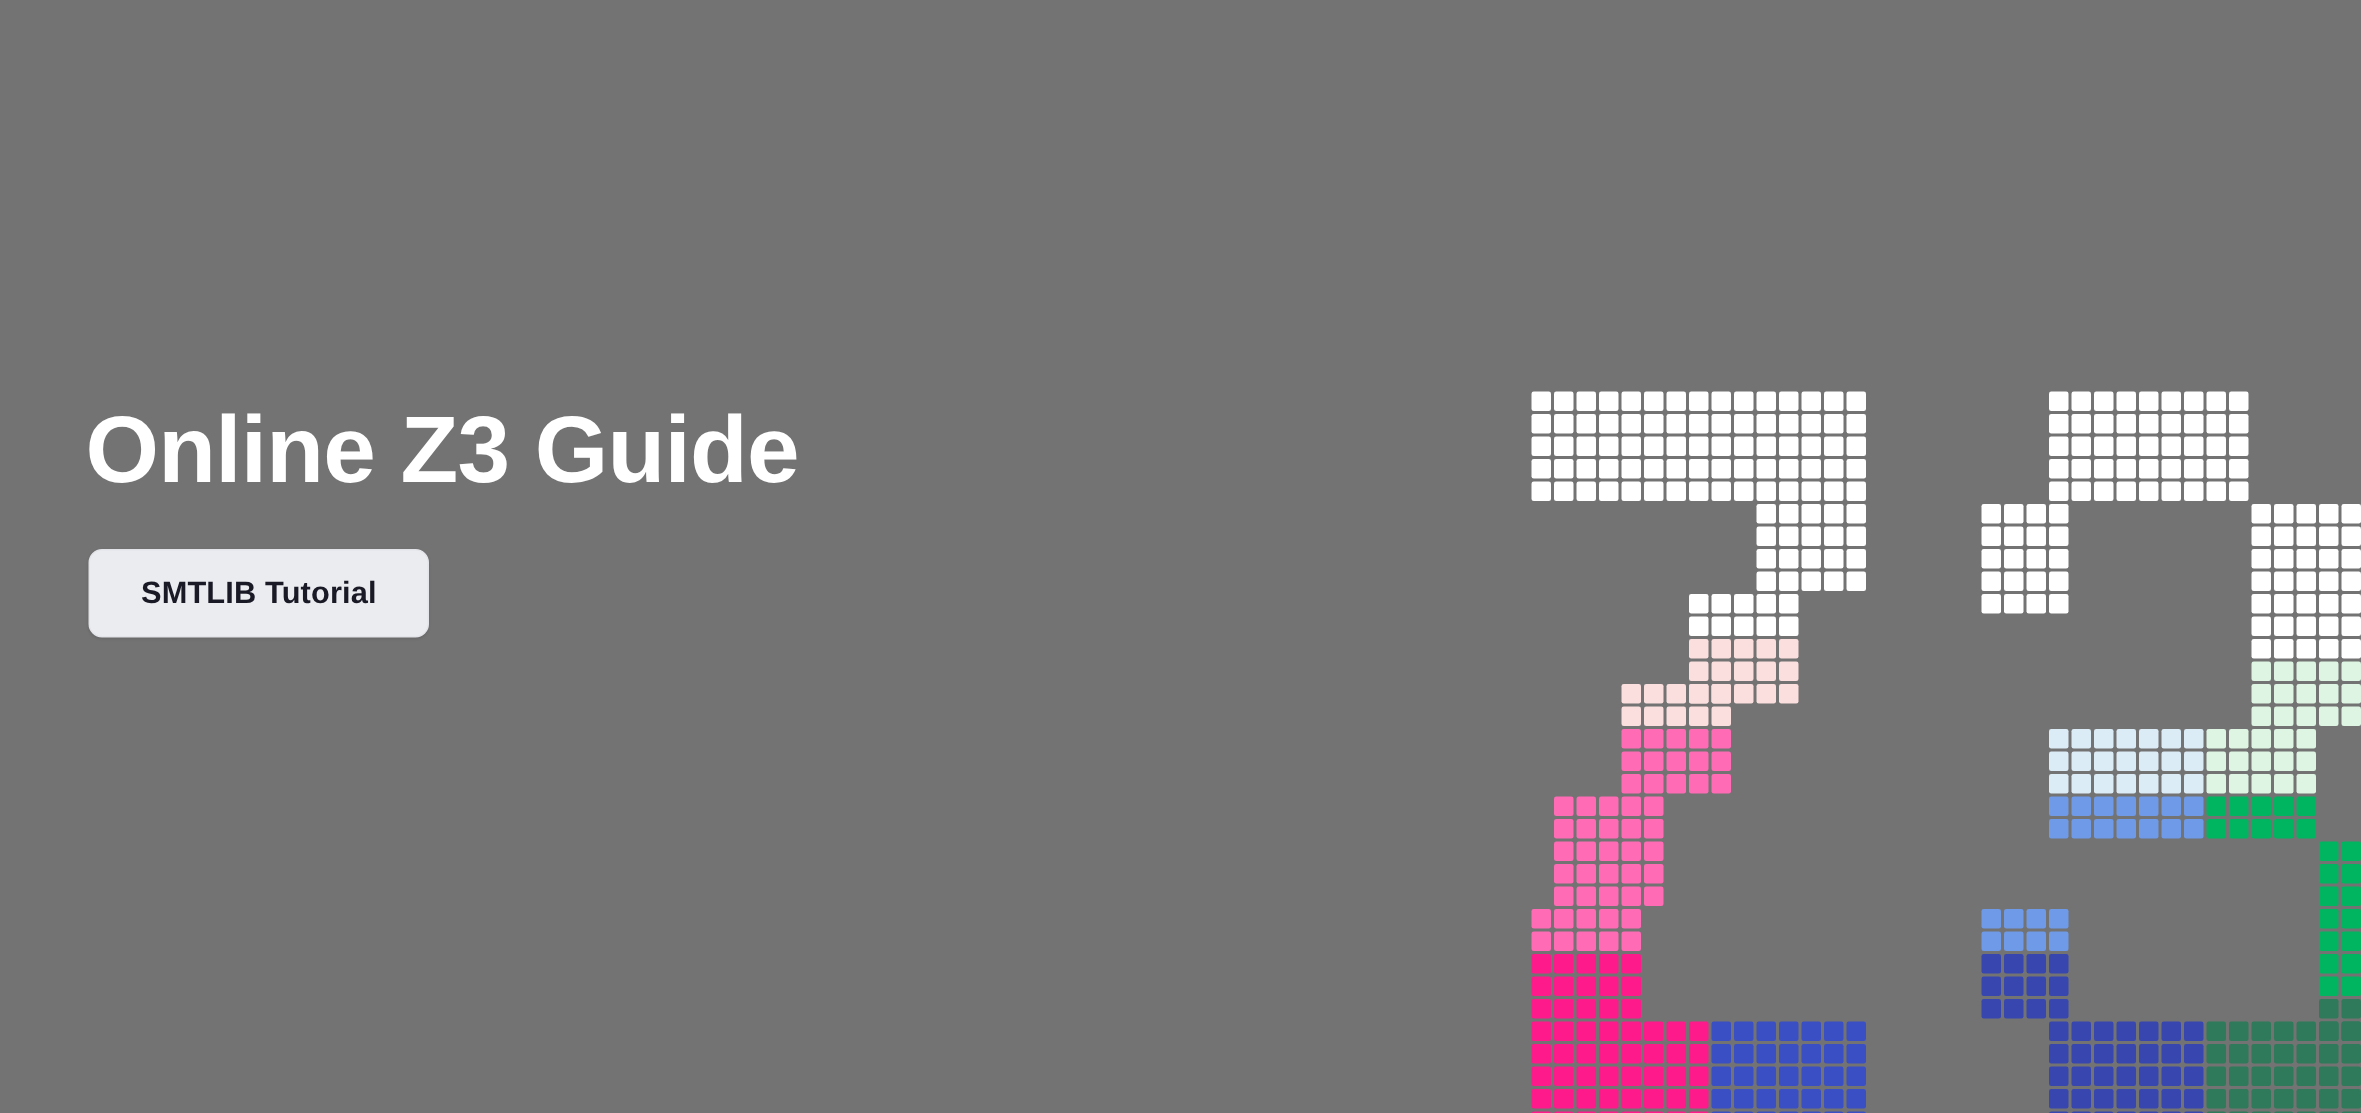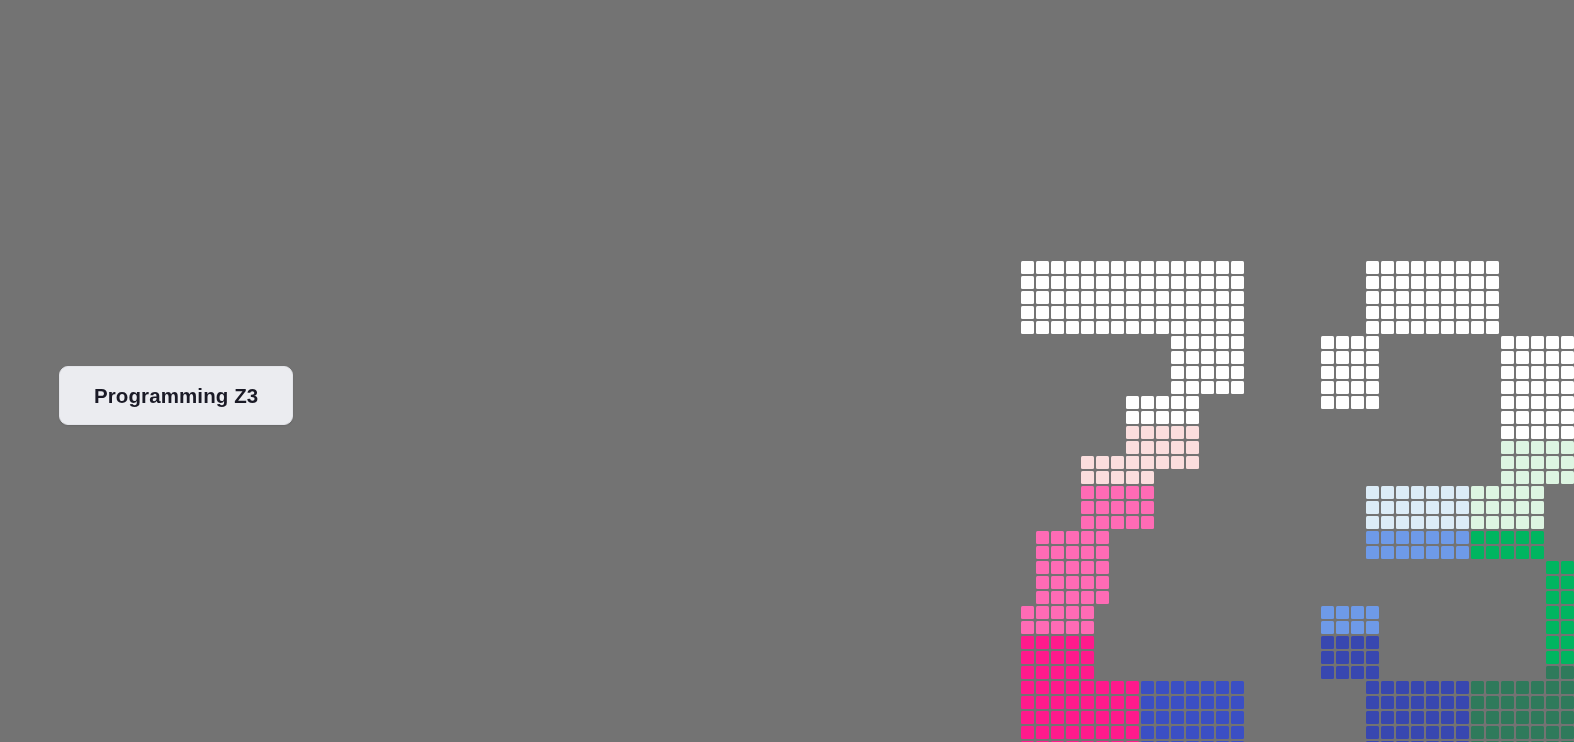"Online Z3 Guide" h1 { html: none -> <h1>Online Z3 Guide</h1> }
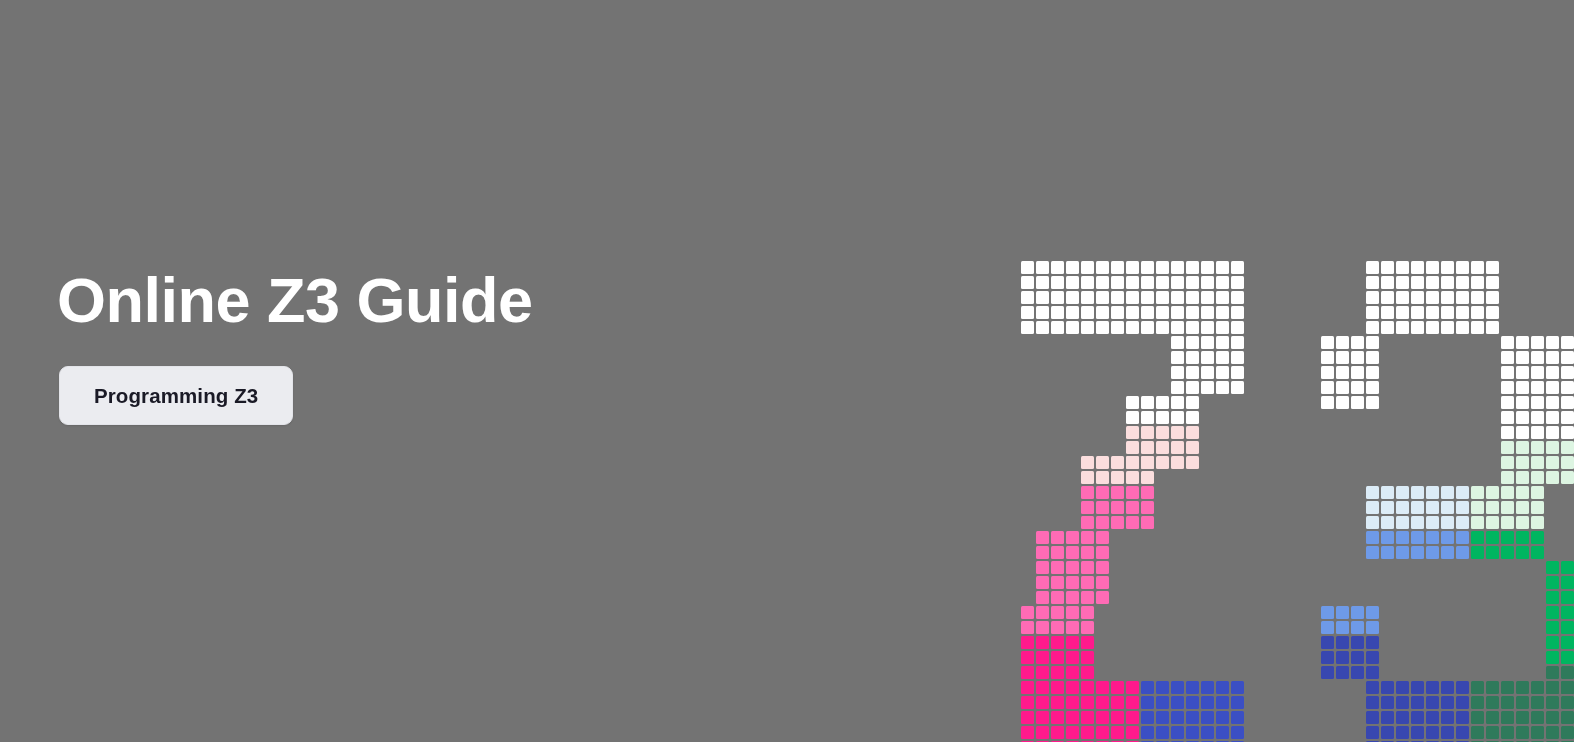"SMTLIB Tutorial" button.nav-button { html: none -> <button>SMTLIB Tutorial</button> }
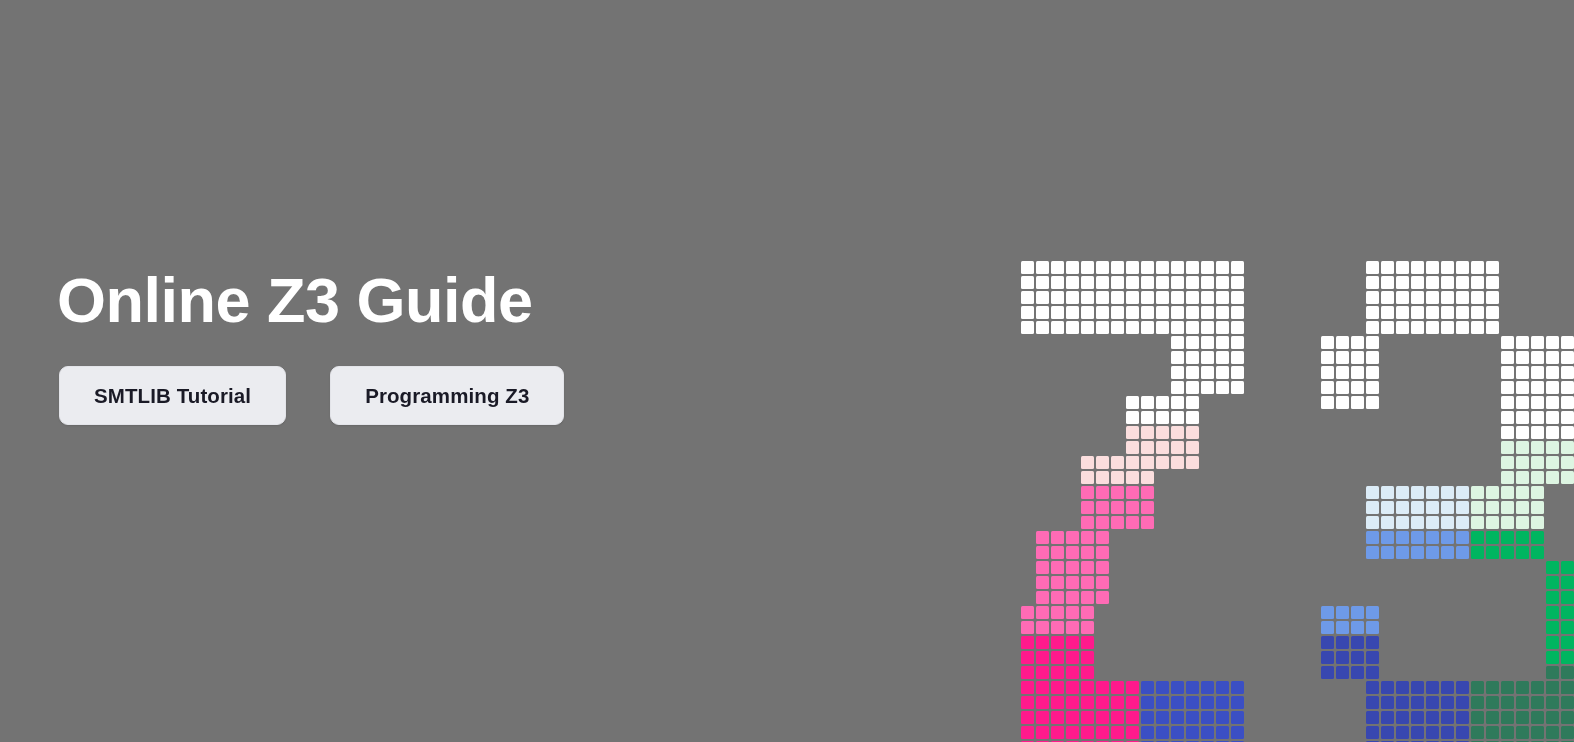"Programming Z3" button.nav-button { html: <button>Programming Z3</button> -> none }
